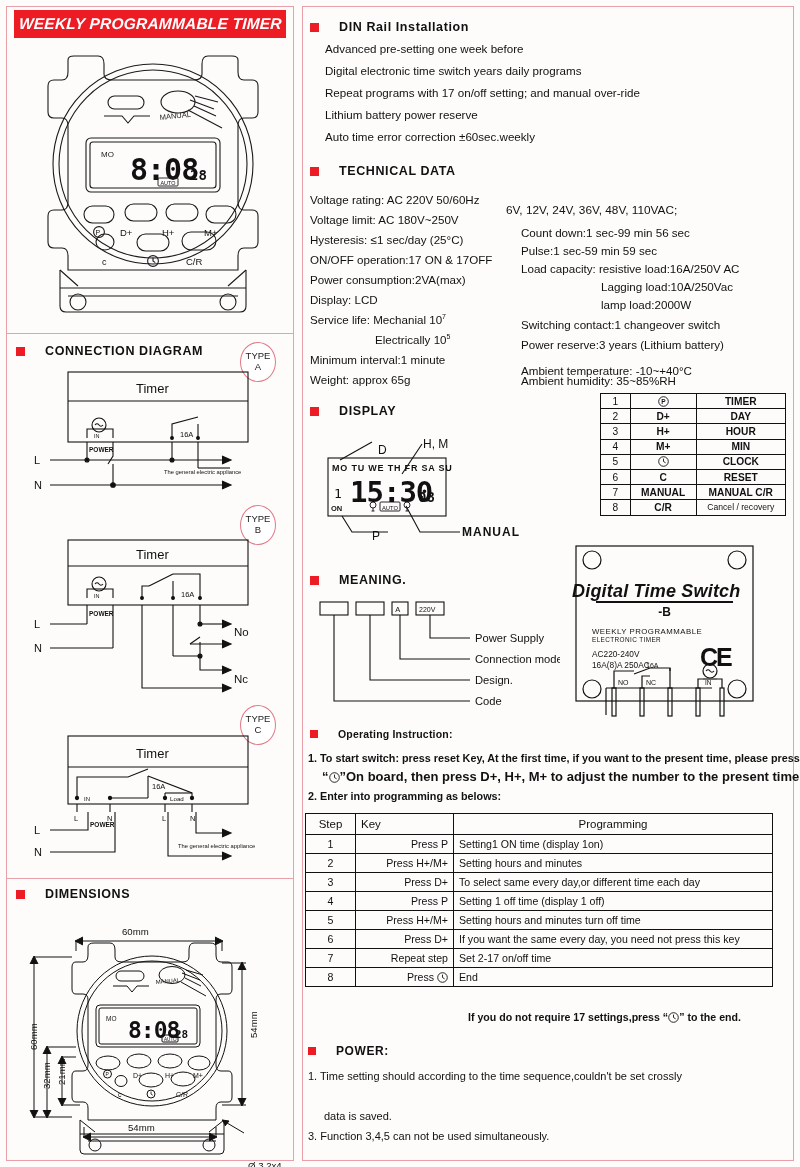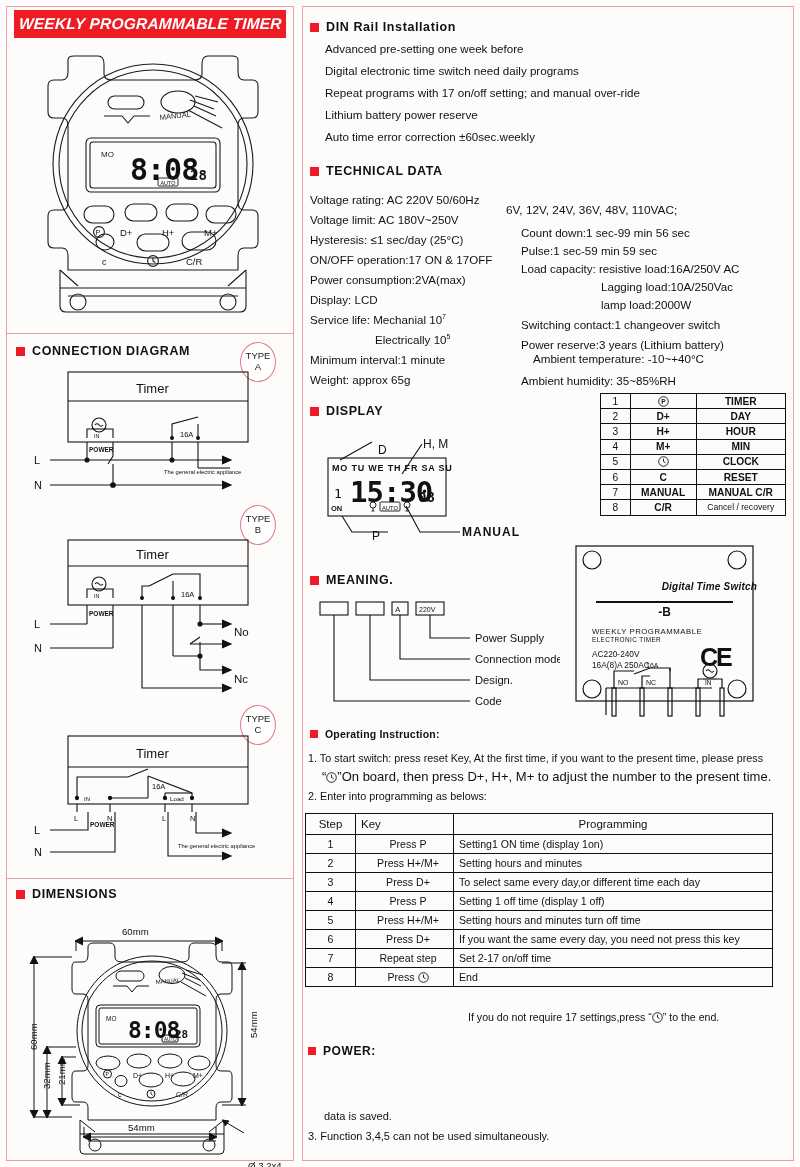"DIN Rail Installation" .sect-h { gap: 7px -> 20px }
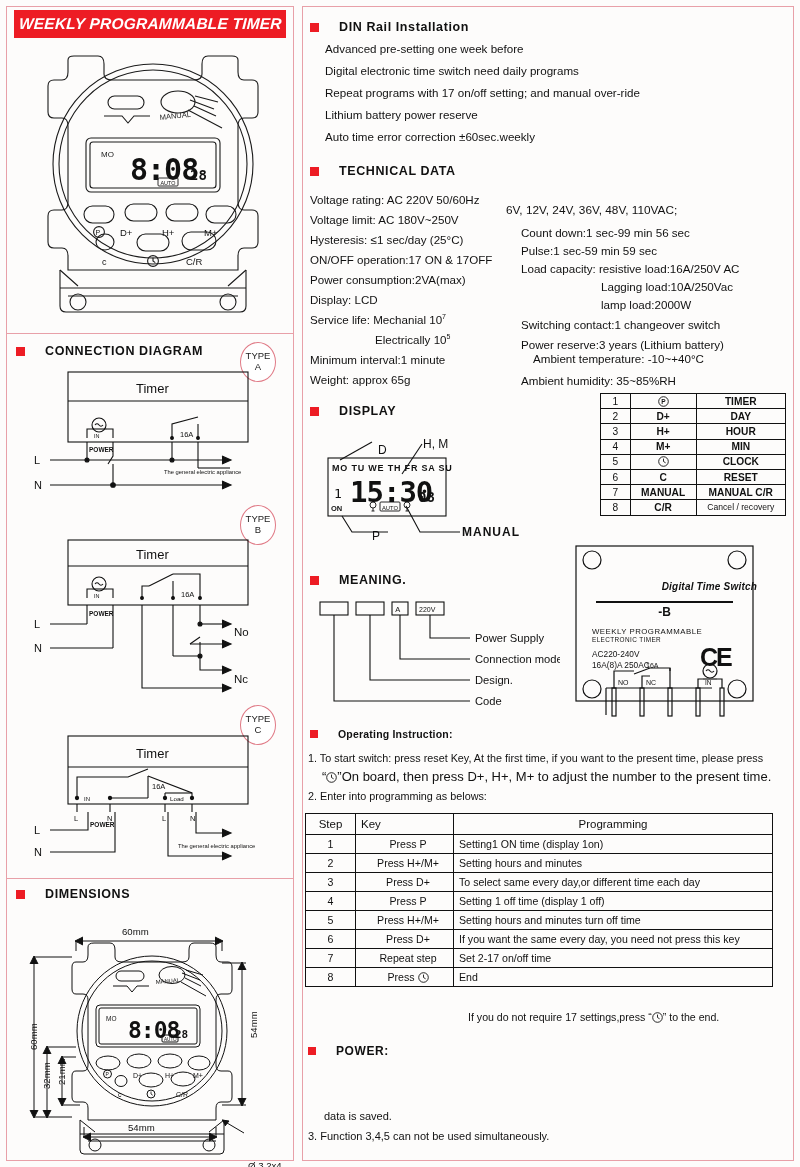"Digital electronic time switch need" div.tline { text: need -> years }
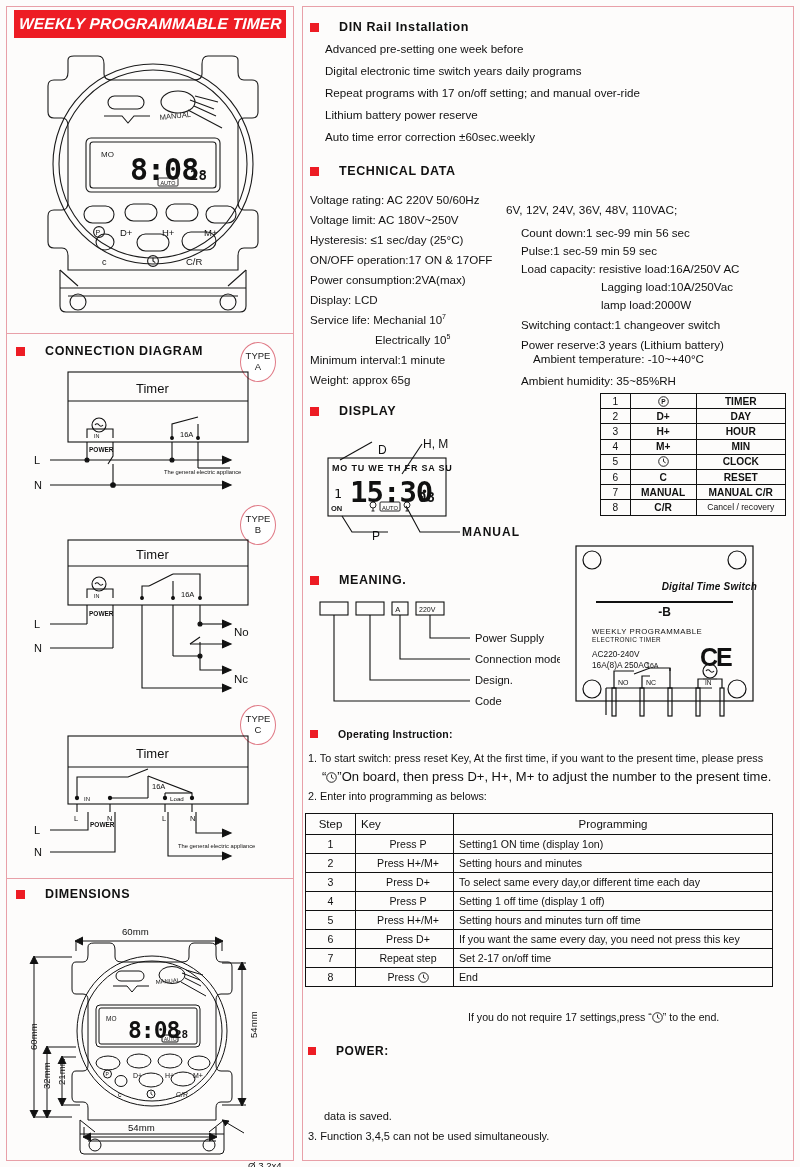"Ambient temperature: -10~+40°C" div.tline { margin-left: 12px -> none; top: 352px -> 364px }
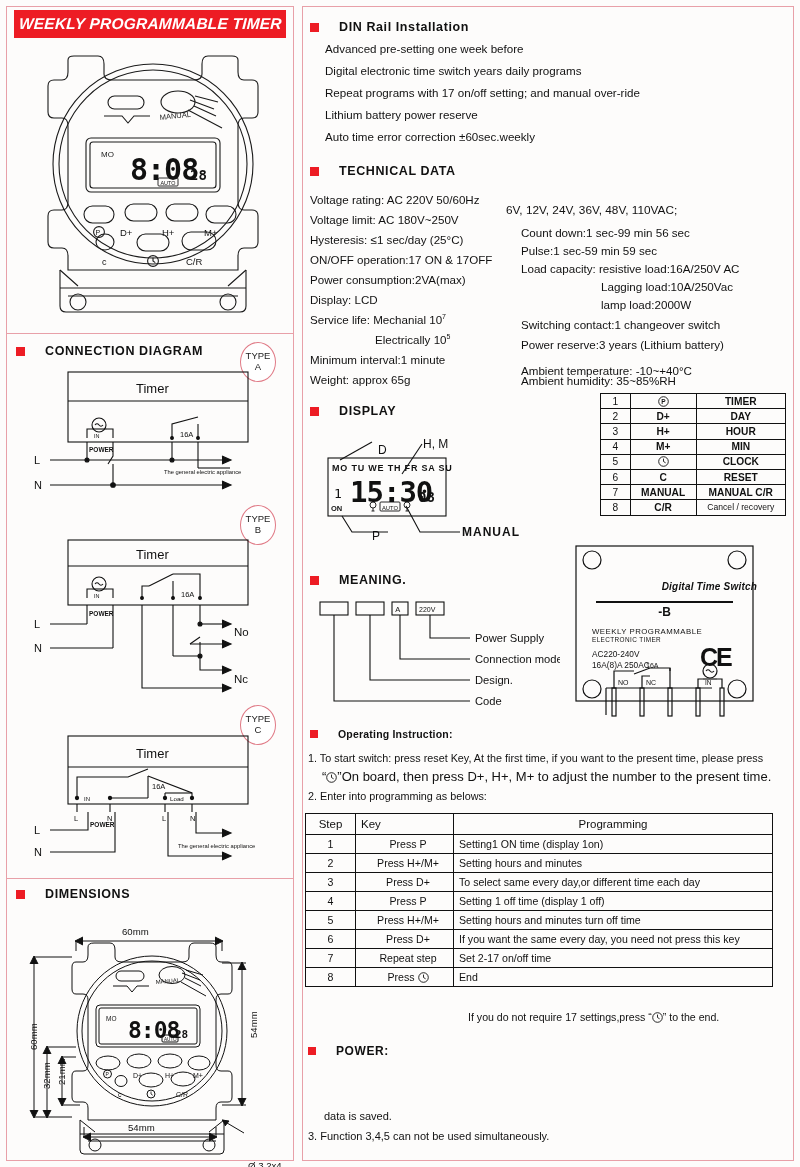"Digital Time Switch" .lb-title { font-size: 10px -> 18px; text-align: right -> left }
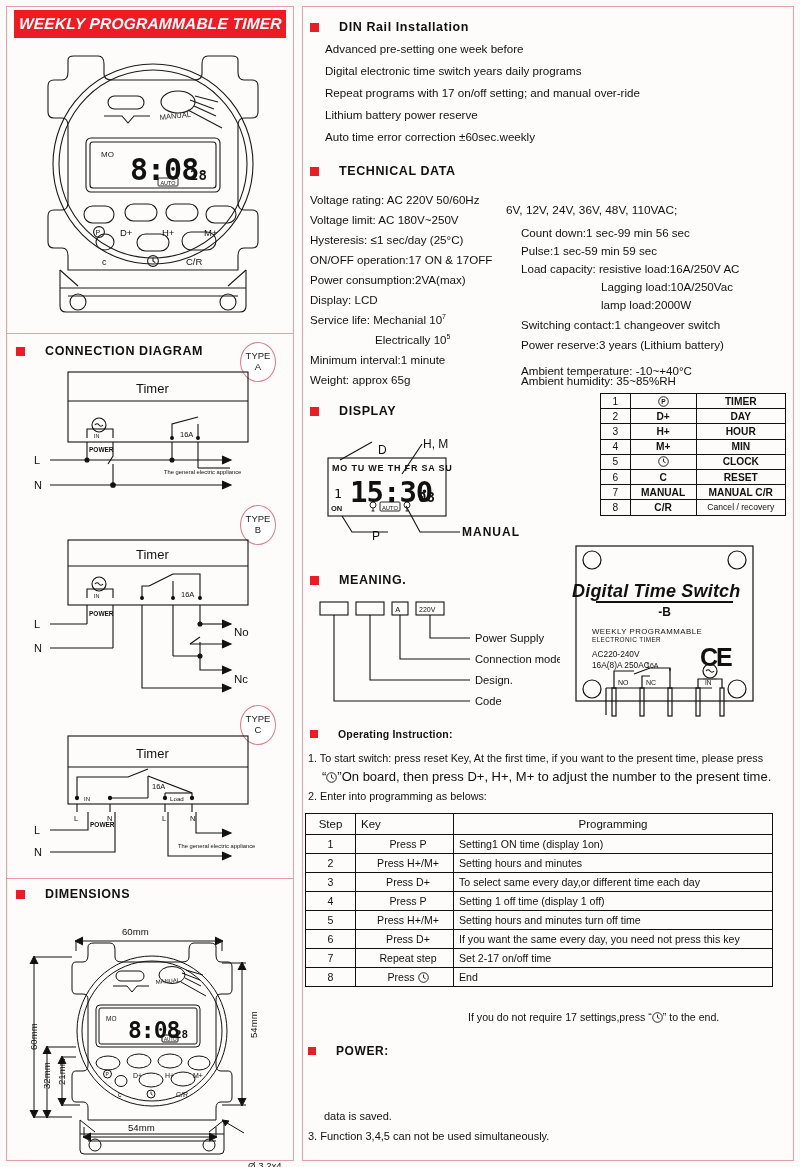"1. To start switch: press" .tline.b { font-weight: normal -> bold }
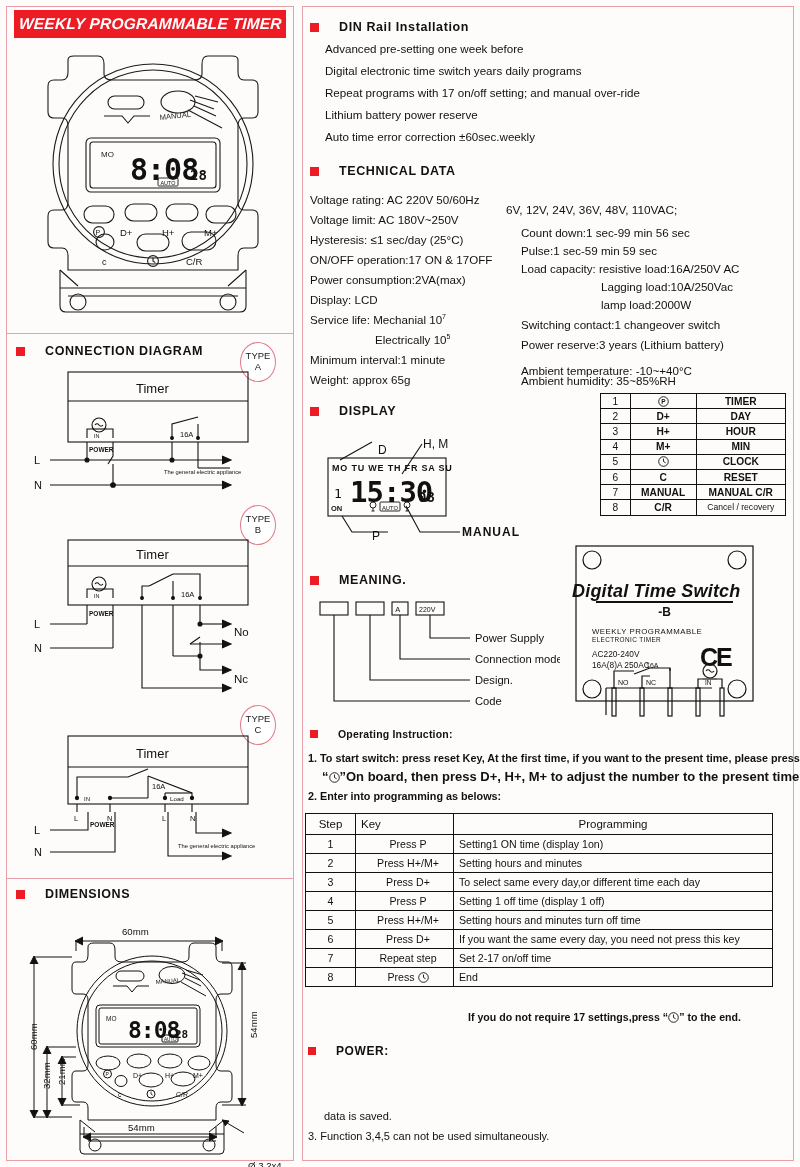"Press P" #progtable td.key { text-align: center -> right }
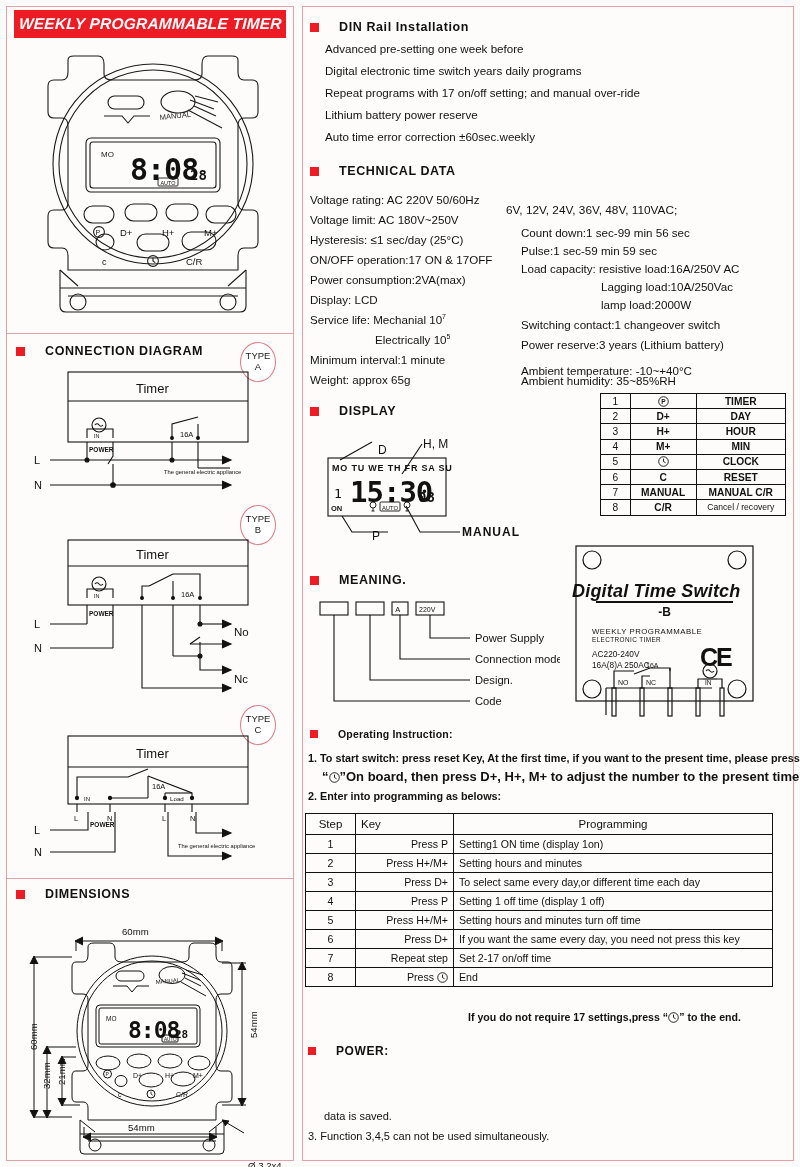"1. Time setting should according" div.tline { html: none -> <div> <span>1.</span> <span>Time setting should according to the time sequence,couldn't be set crossly</span> </div> }
